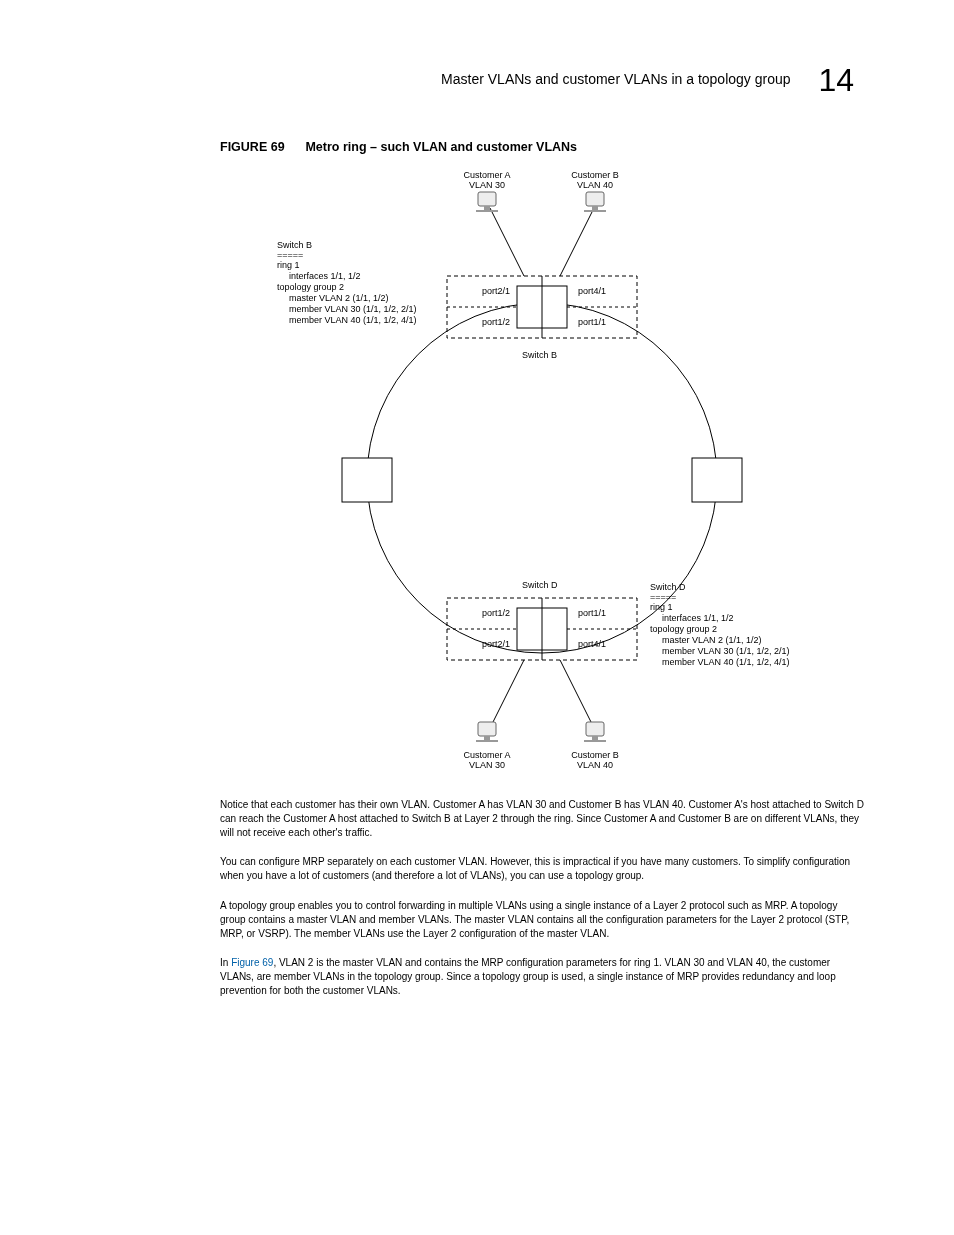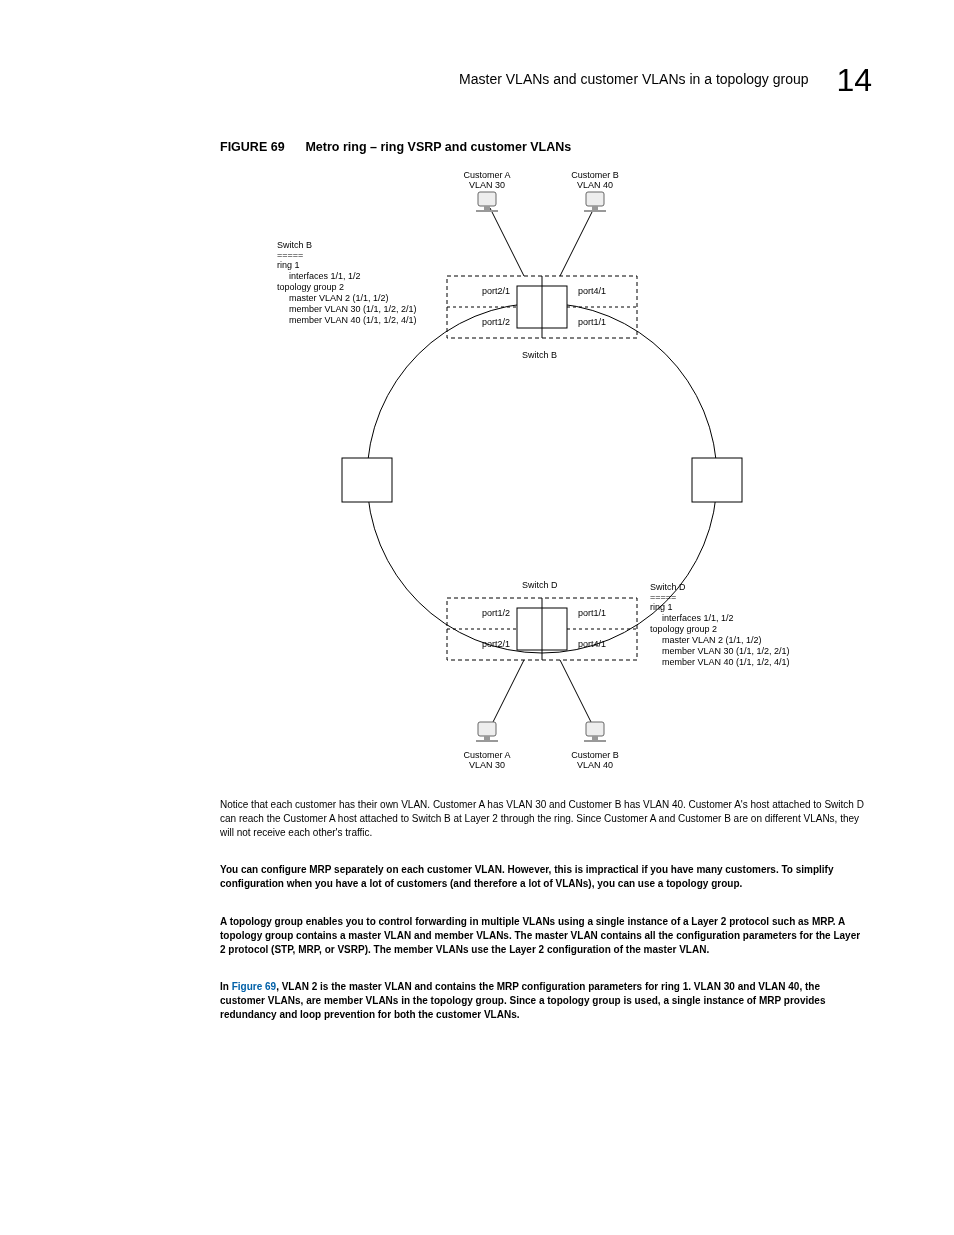"Master VLANs and customer VLANs" .running-head { right: 82px -> 100px }
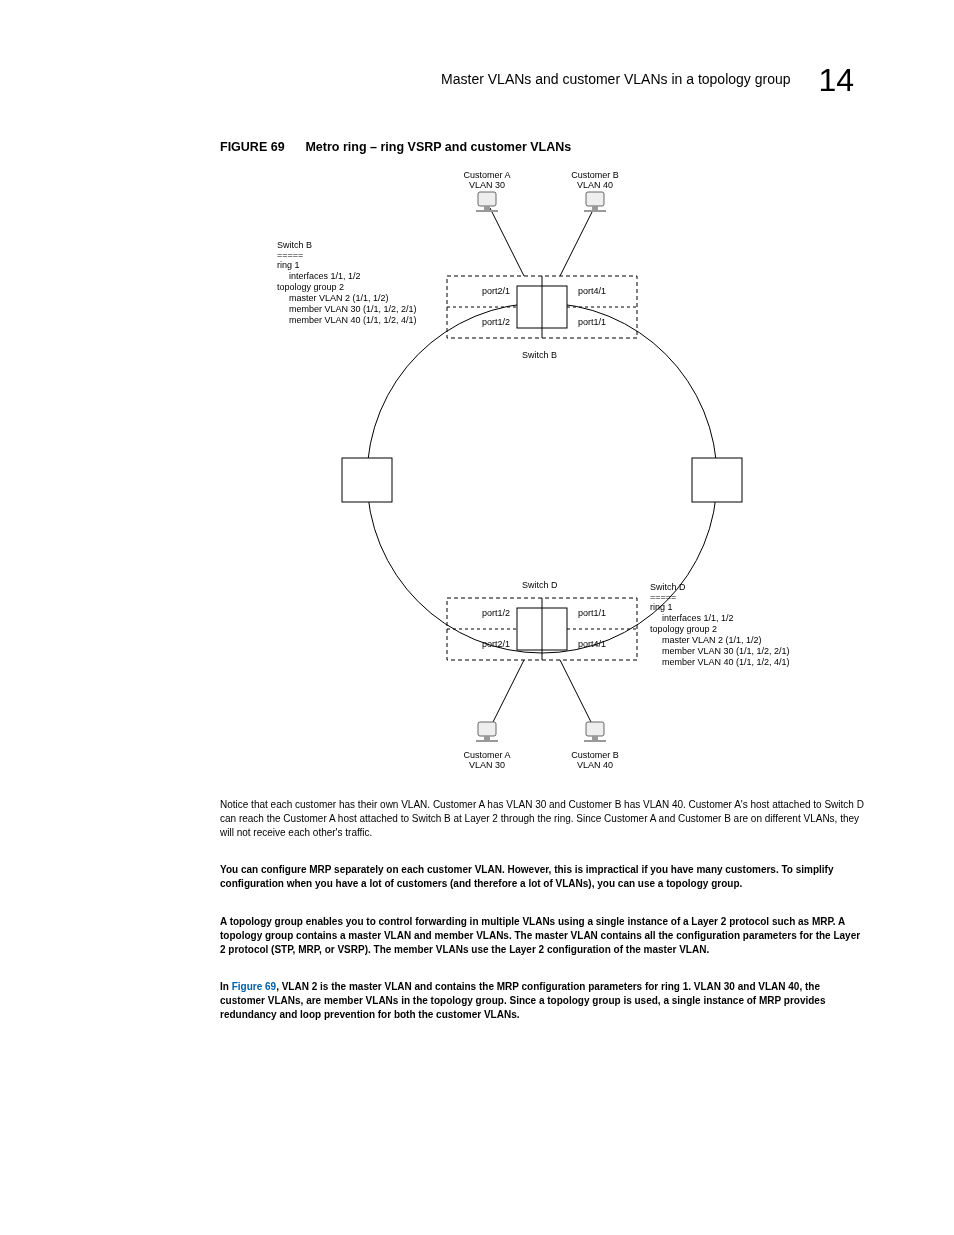"Metro ring – ring VSRP" b { text: ring VSRP -> such VLAN }
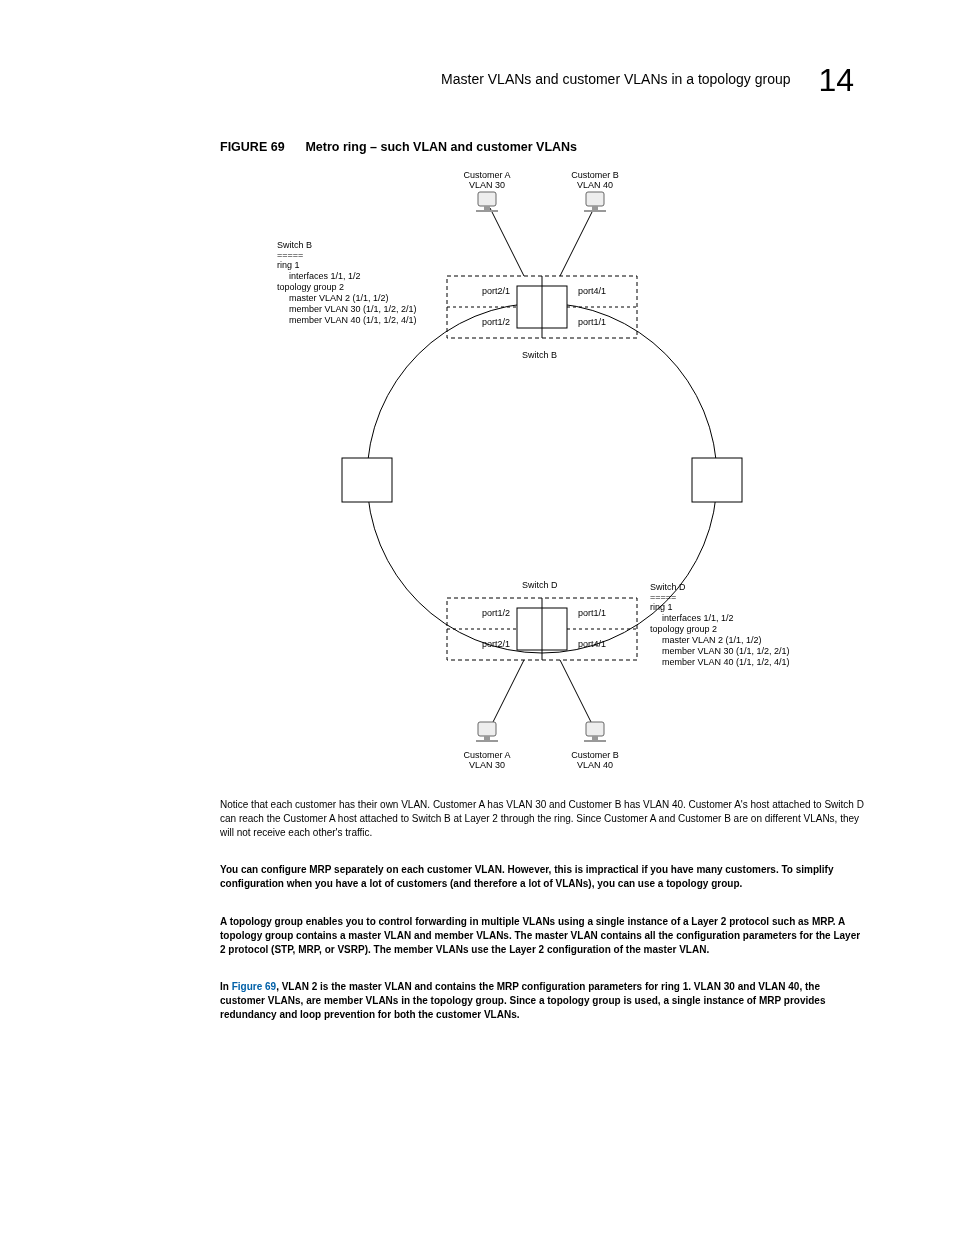"You can configure MRP separately" .body-text + .body-text { font-weight: bold -> none; margin-top: 24px -> 16px }
